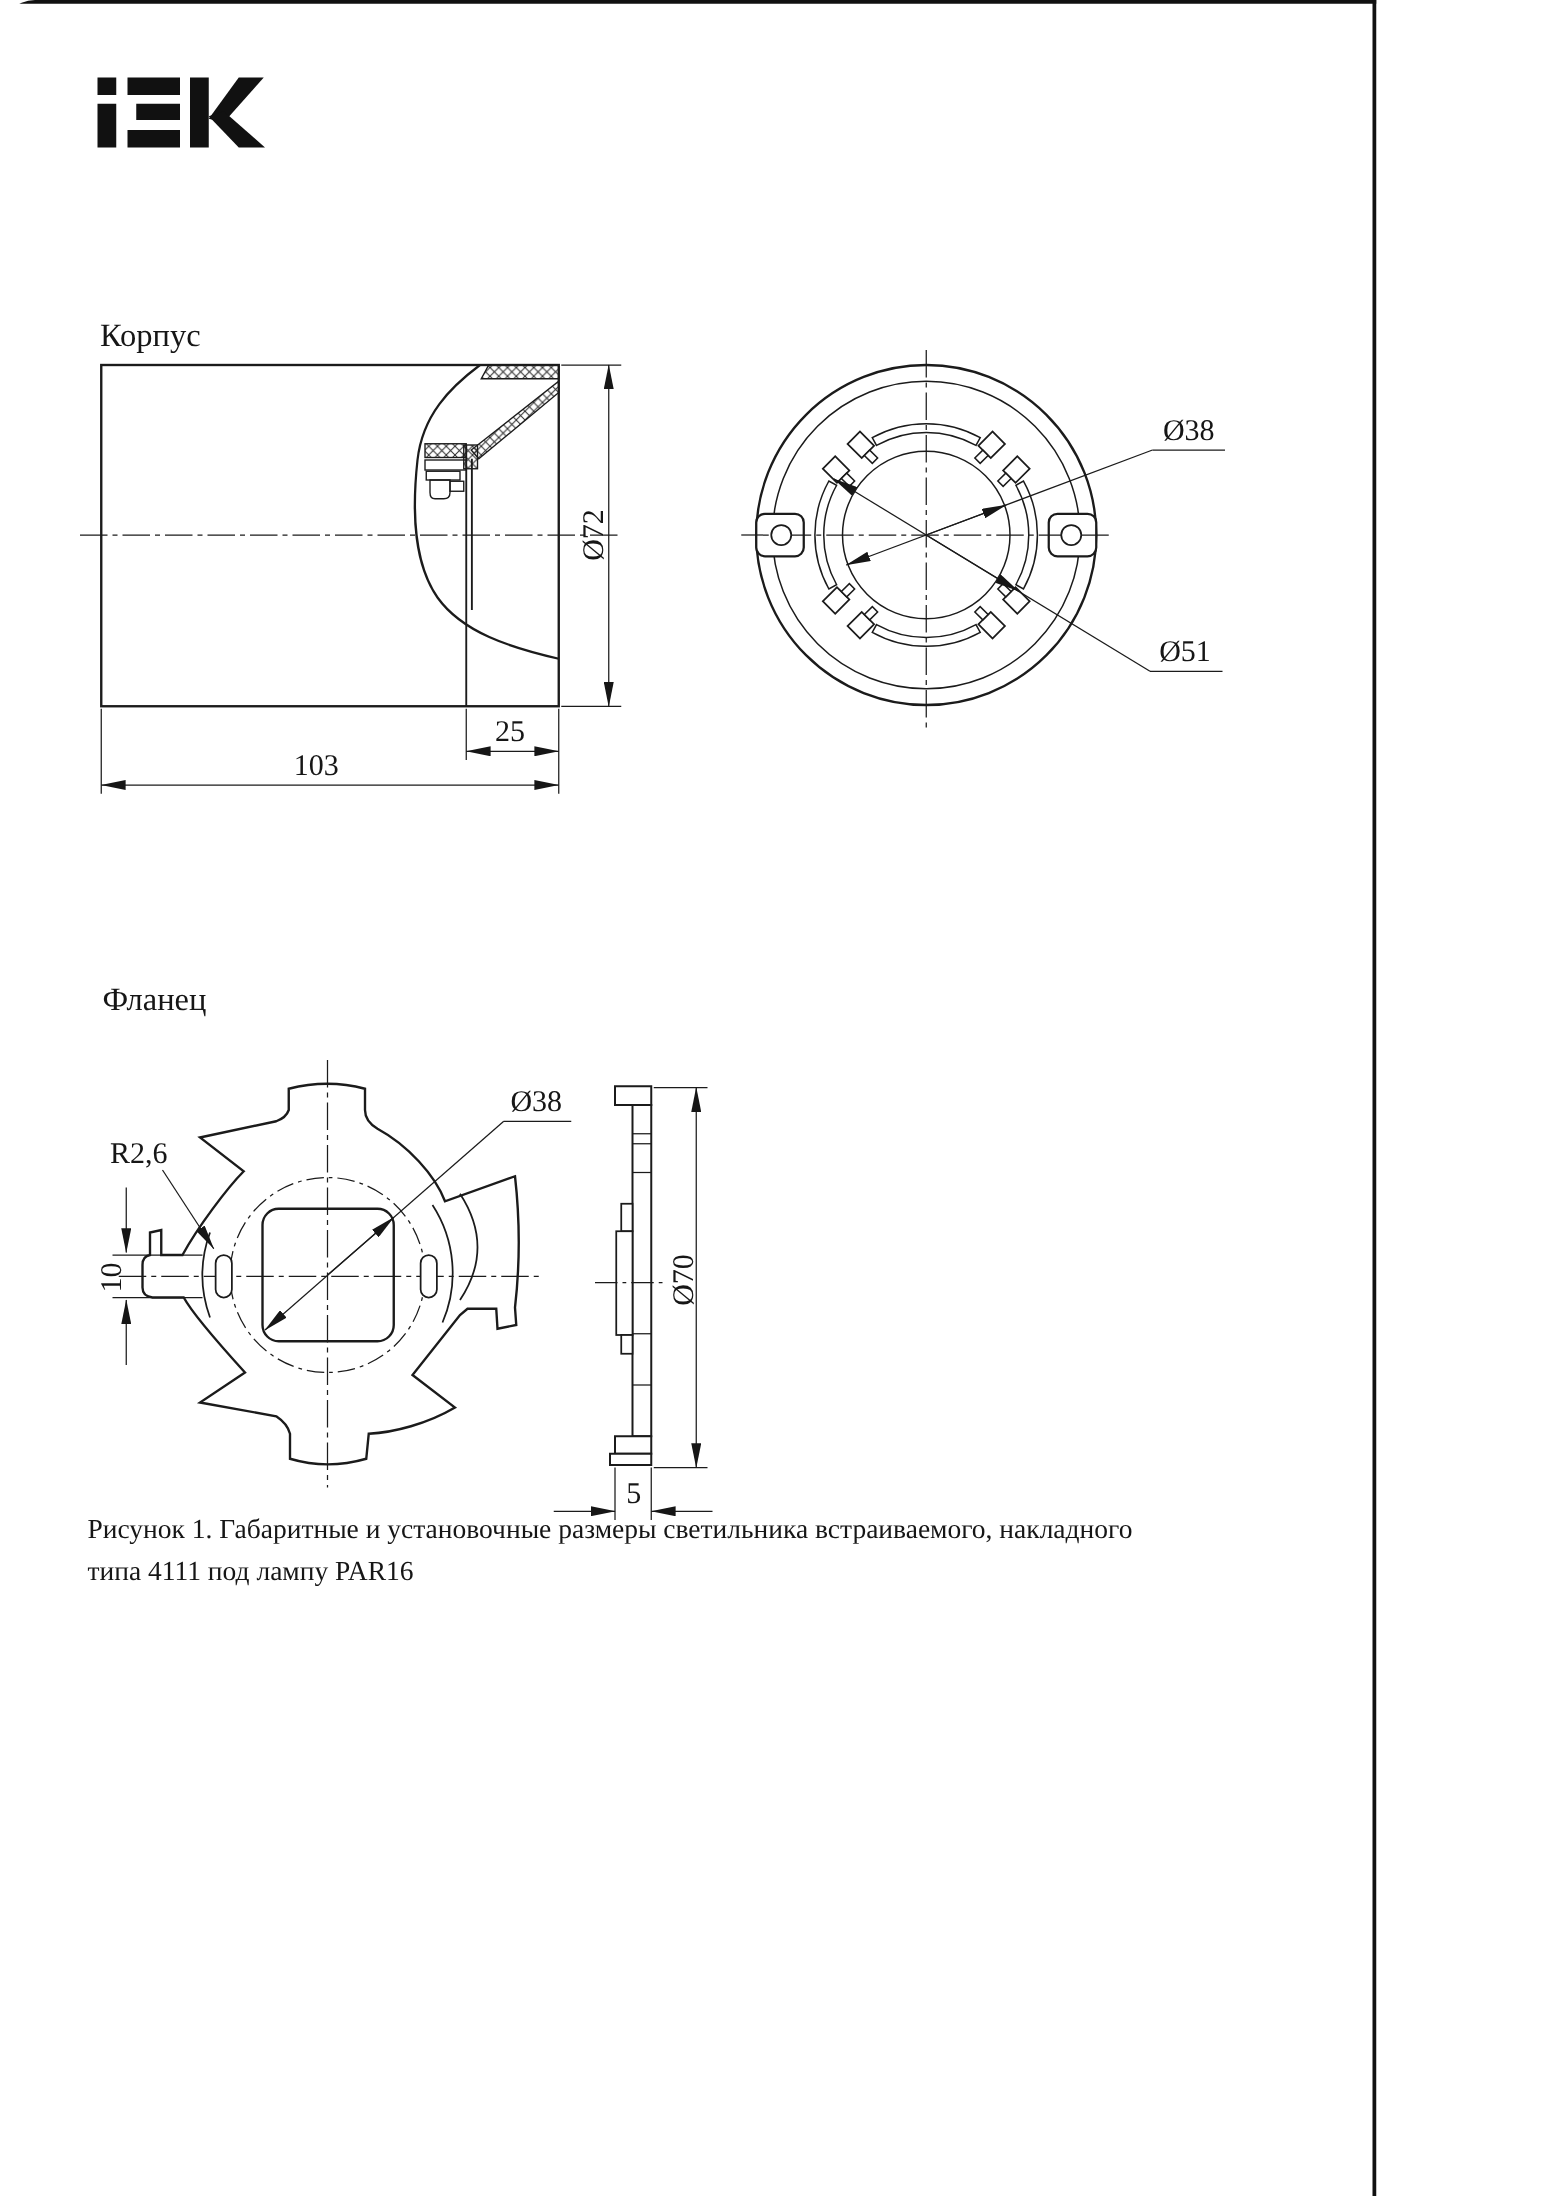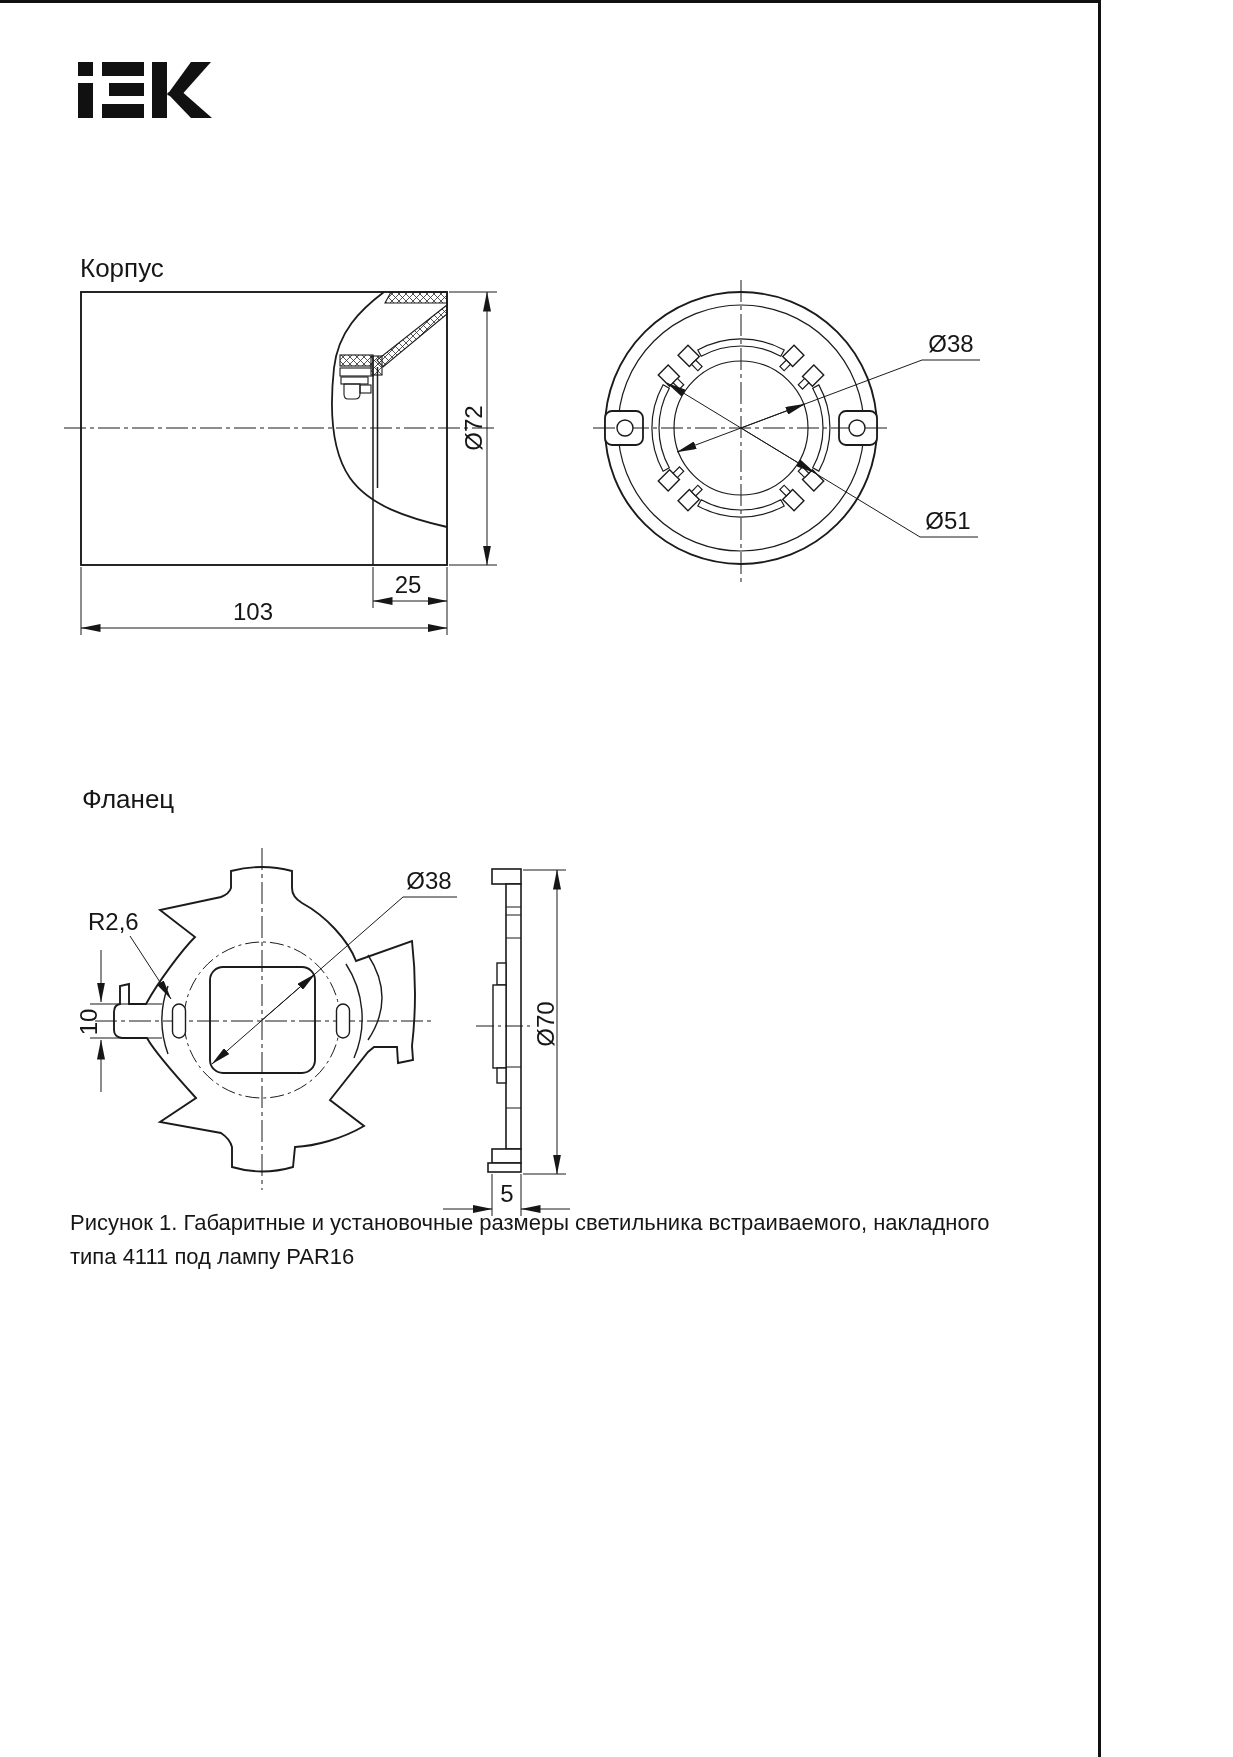"Корпус" .page { border-radius: none -> 28px; font-family: Liberation Sans, sans-serif -> Liberation Serif, serif }
